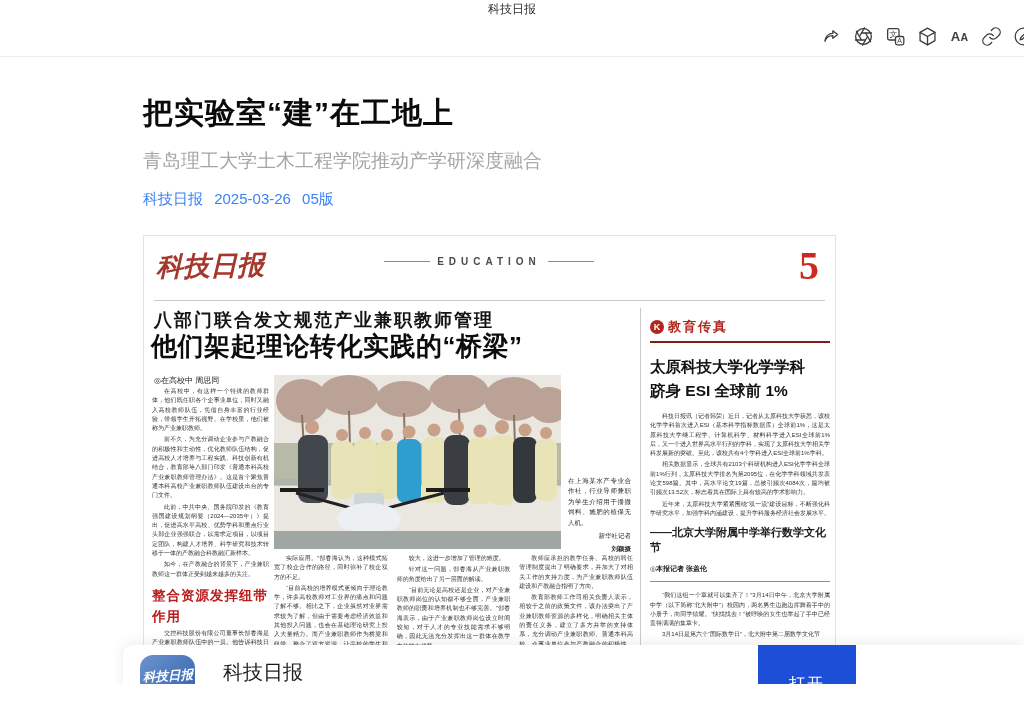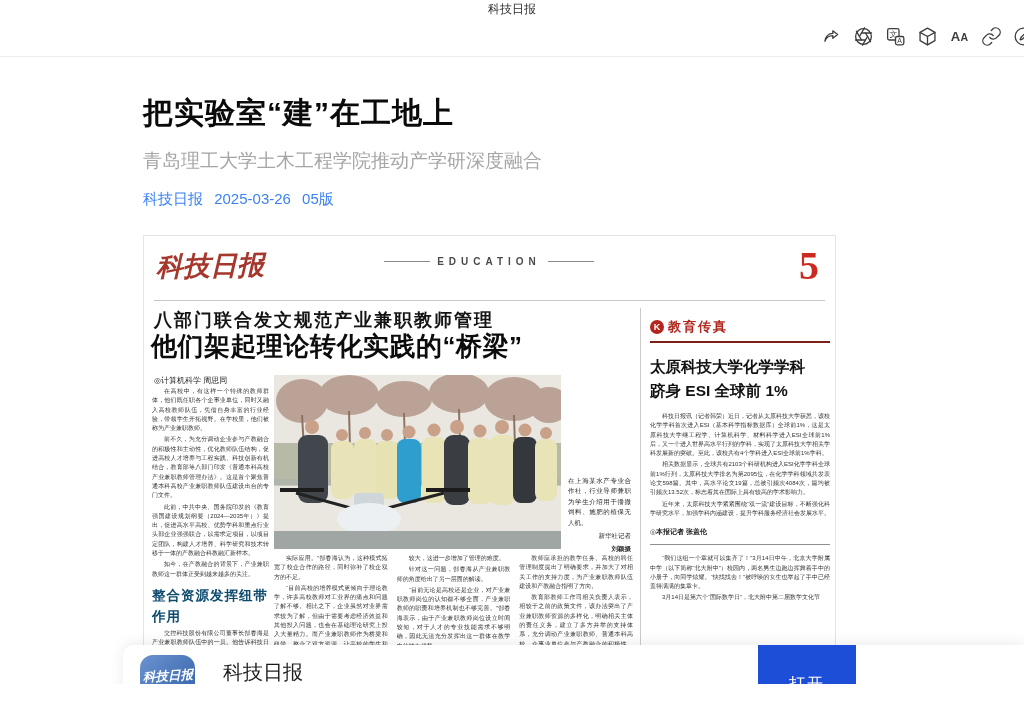"◎计算机科学 周思同" div.abs { text: 计算机科学 -> 在高校中 }
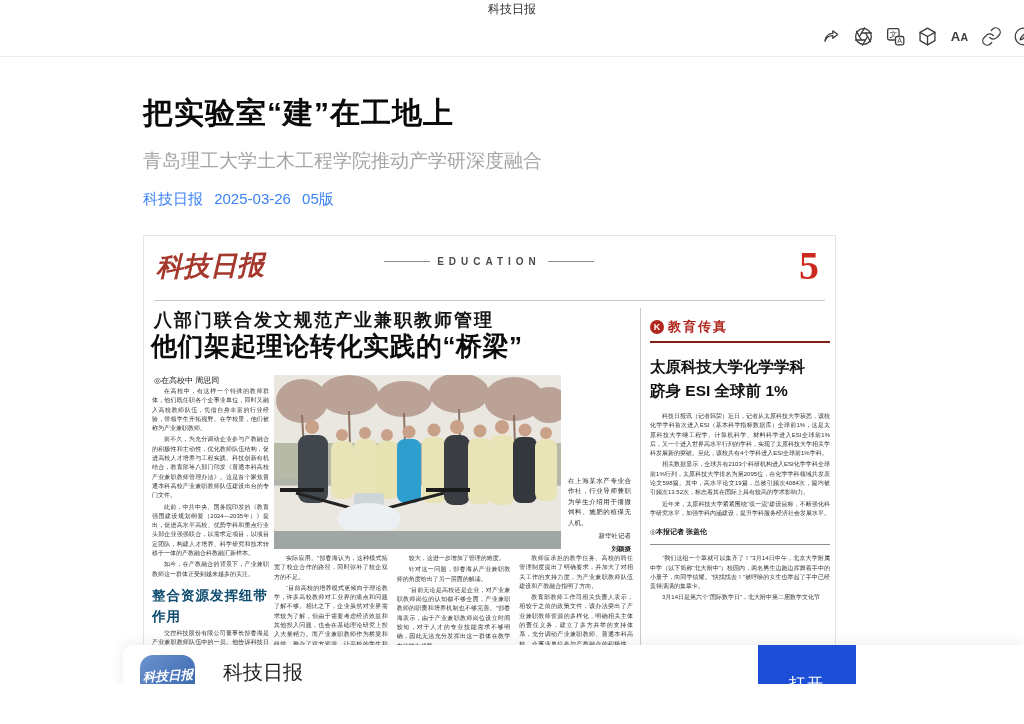"——北京大学附属中学举行数学文化节" div.s2-sub { html: none -> <div>——北京大学附属中学举行数学文化节</div> }
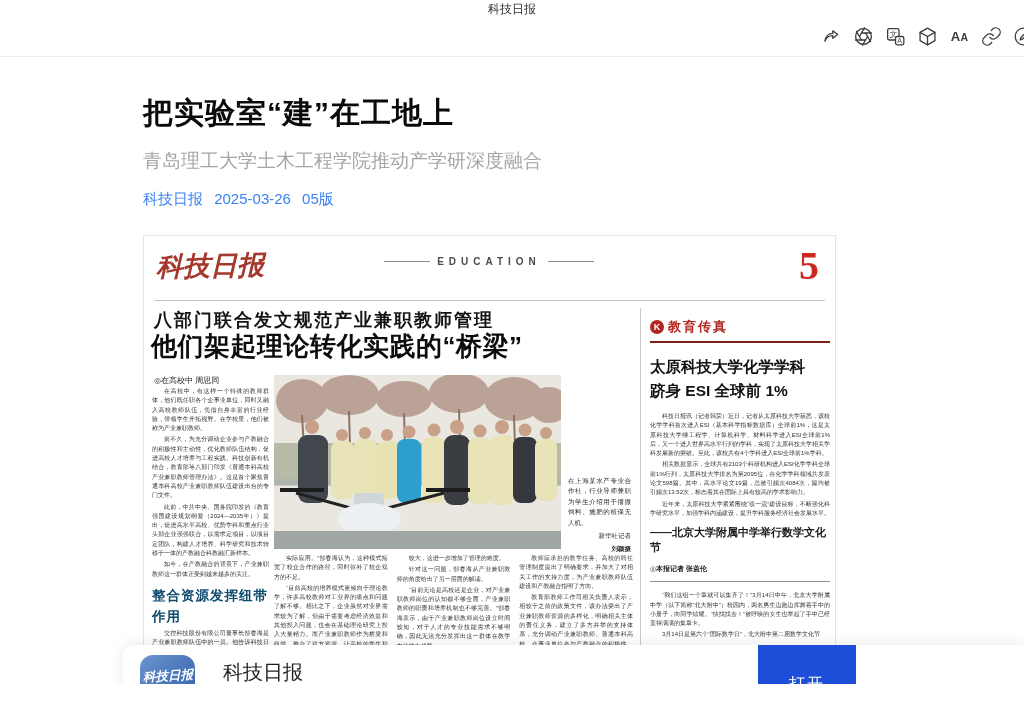"整合资源发挥纽带作用" .subhead { color: #0c4a6e -> #b91c1c }
